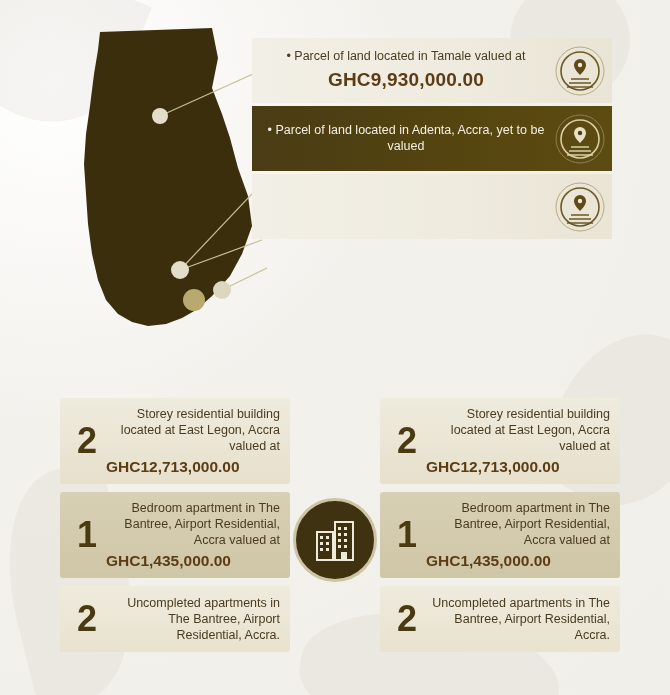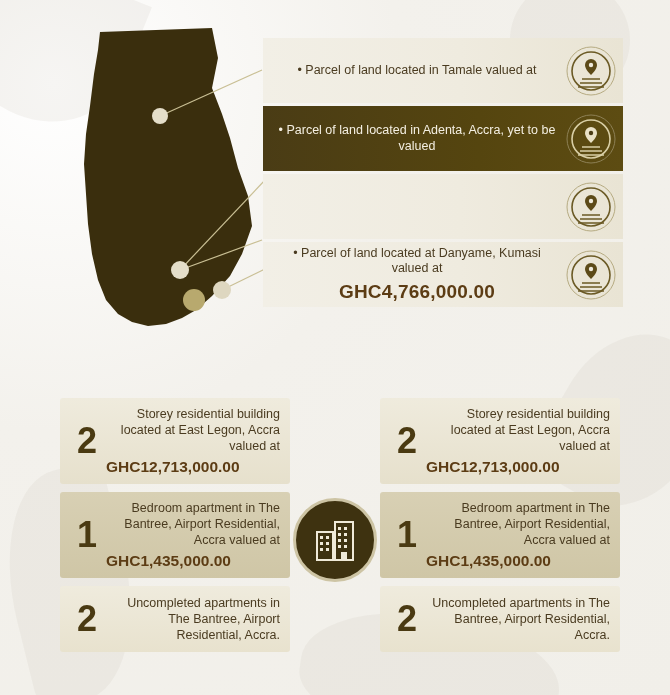"• Parcel of land located" .land-list { left: 263px -> 252px }
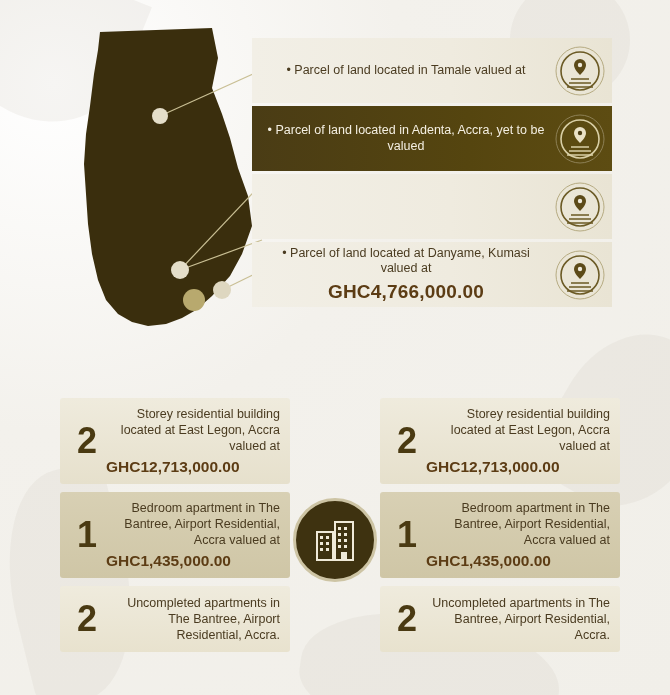"GHC9,930,000.00" div.amt { html: none -> <div>GHC9,930,000.00</div> }
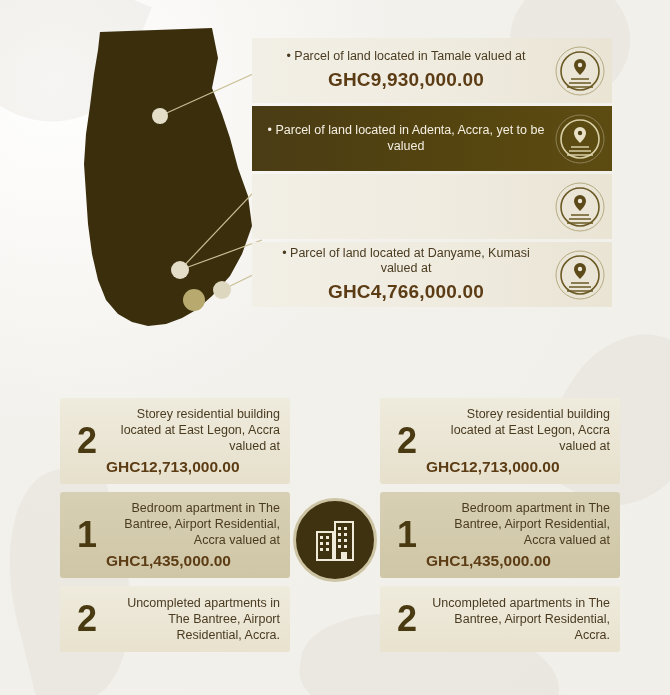"• Parcel of land located at" div.land-row { html: <div> <div> <div>• Parcel of land located at Danyame, Kumasi valued at</div> <div>GHC4,766,000.00</div> </div> <span> <svg> <circle></circle> <circle></circle> <path></path> <circle></circle> <path></path> </svg> </span> </div> -> none }
